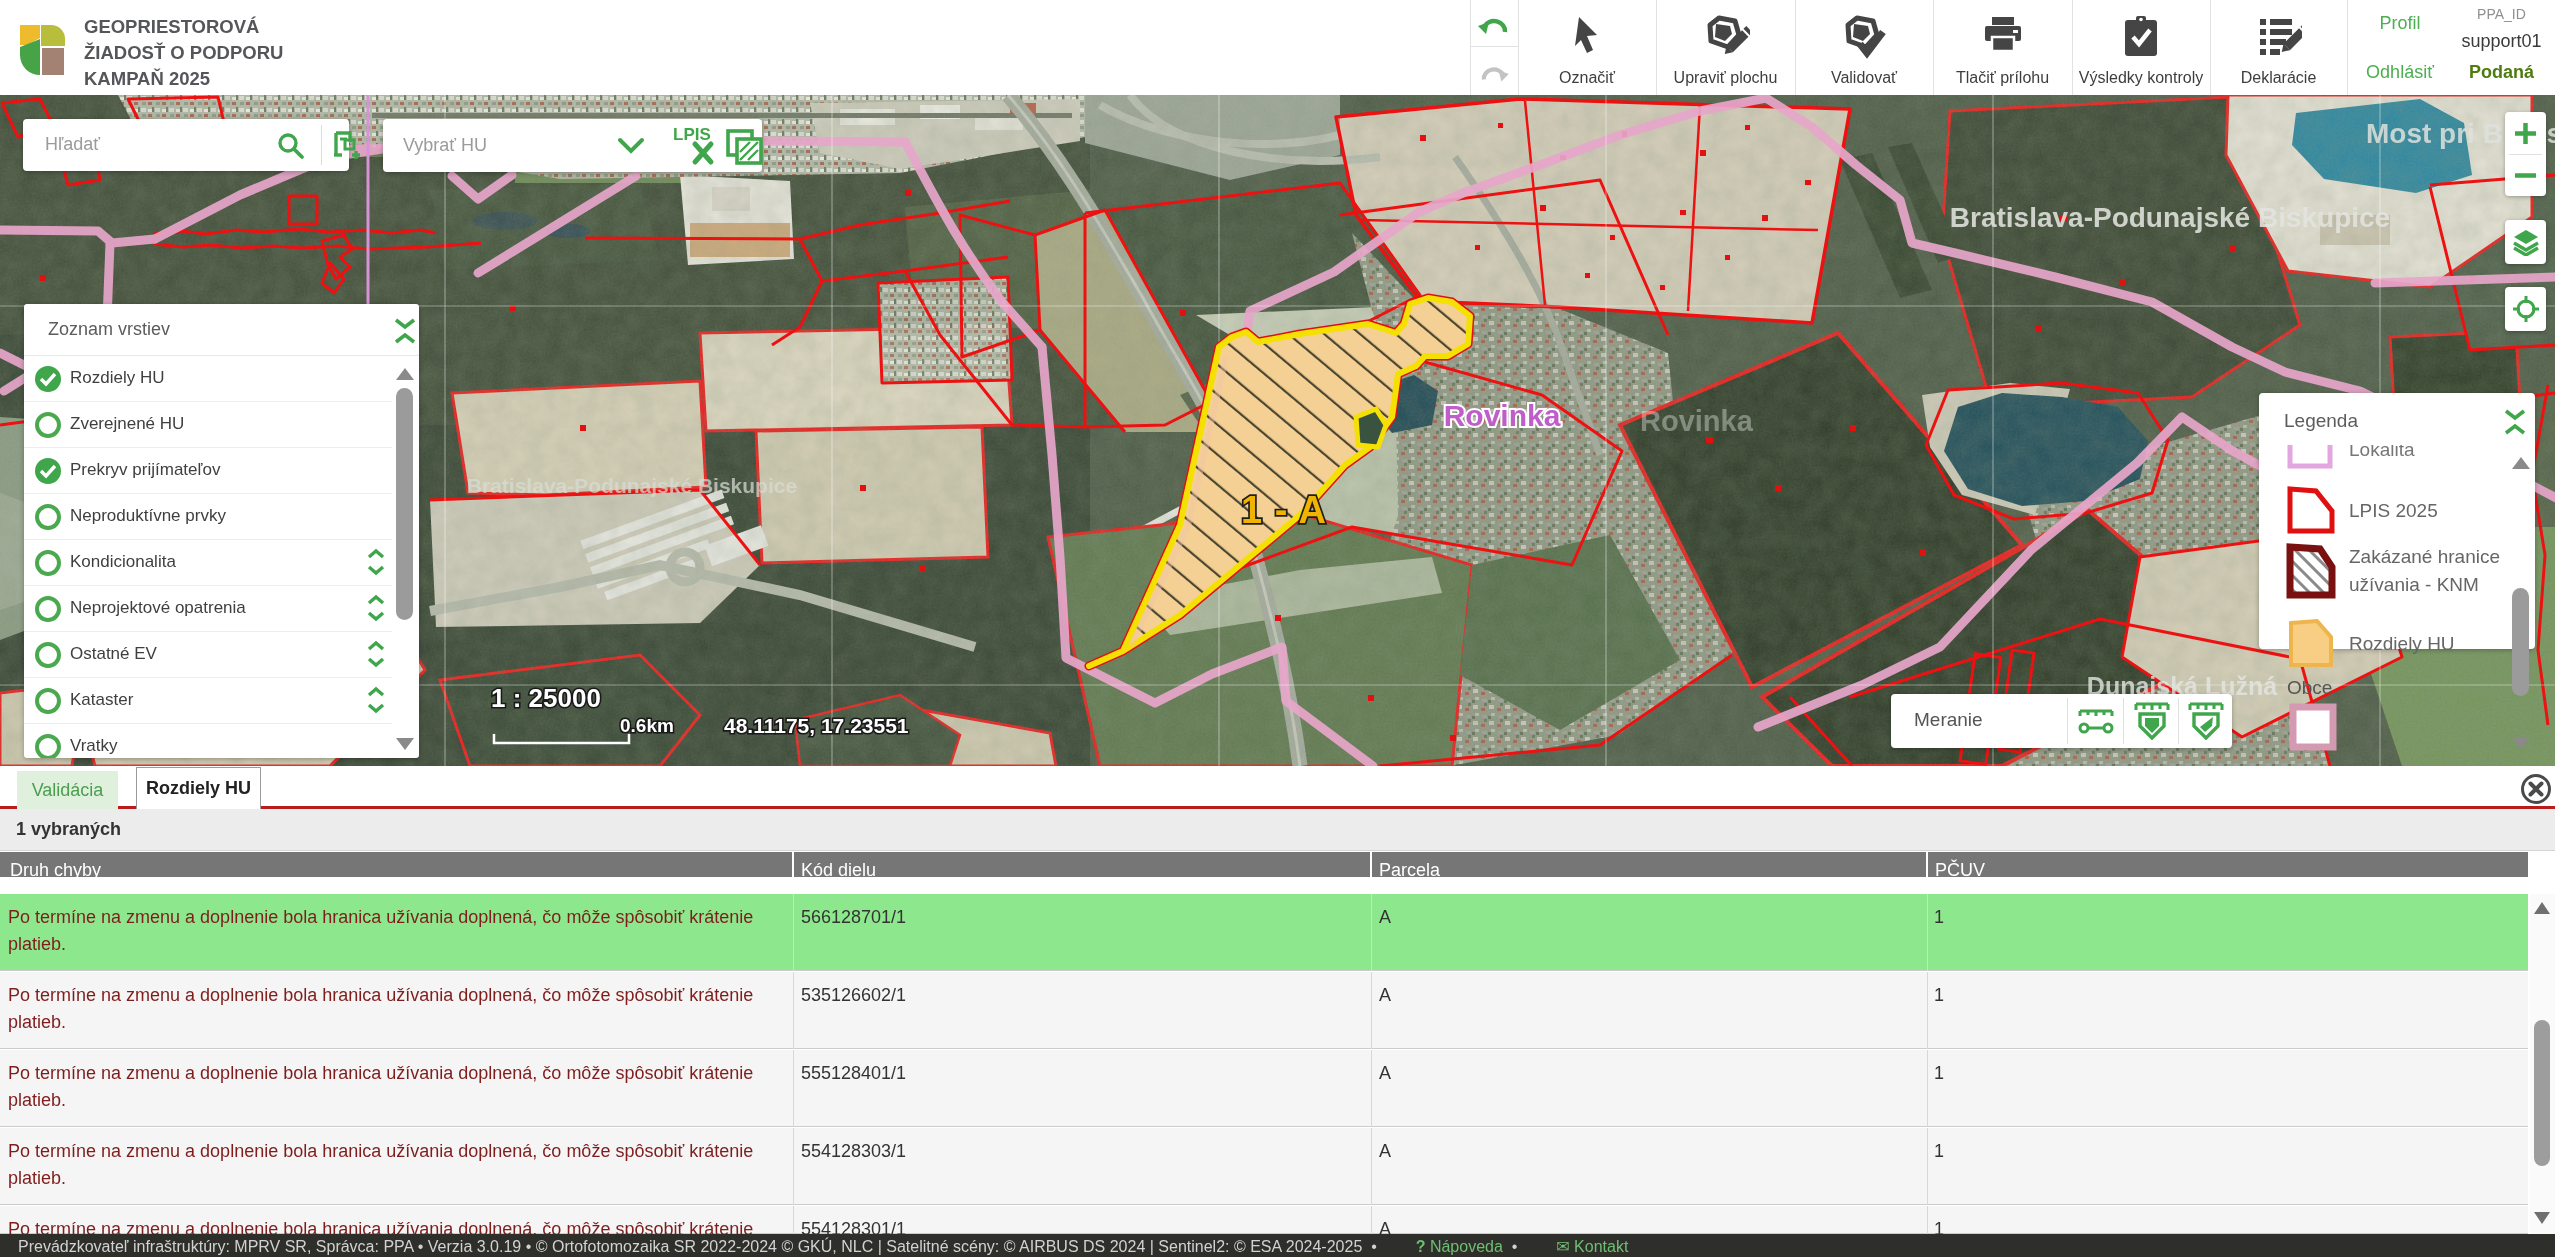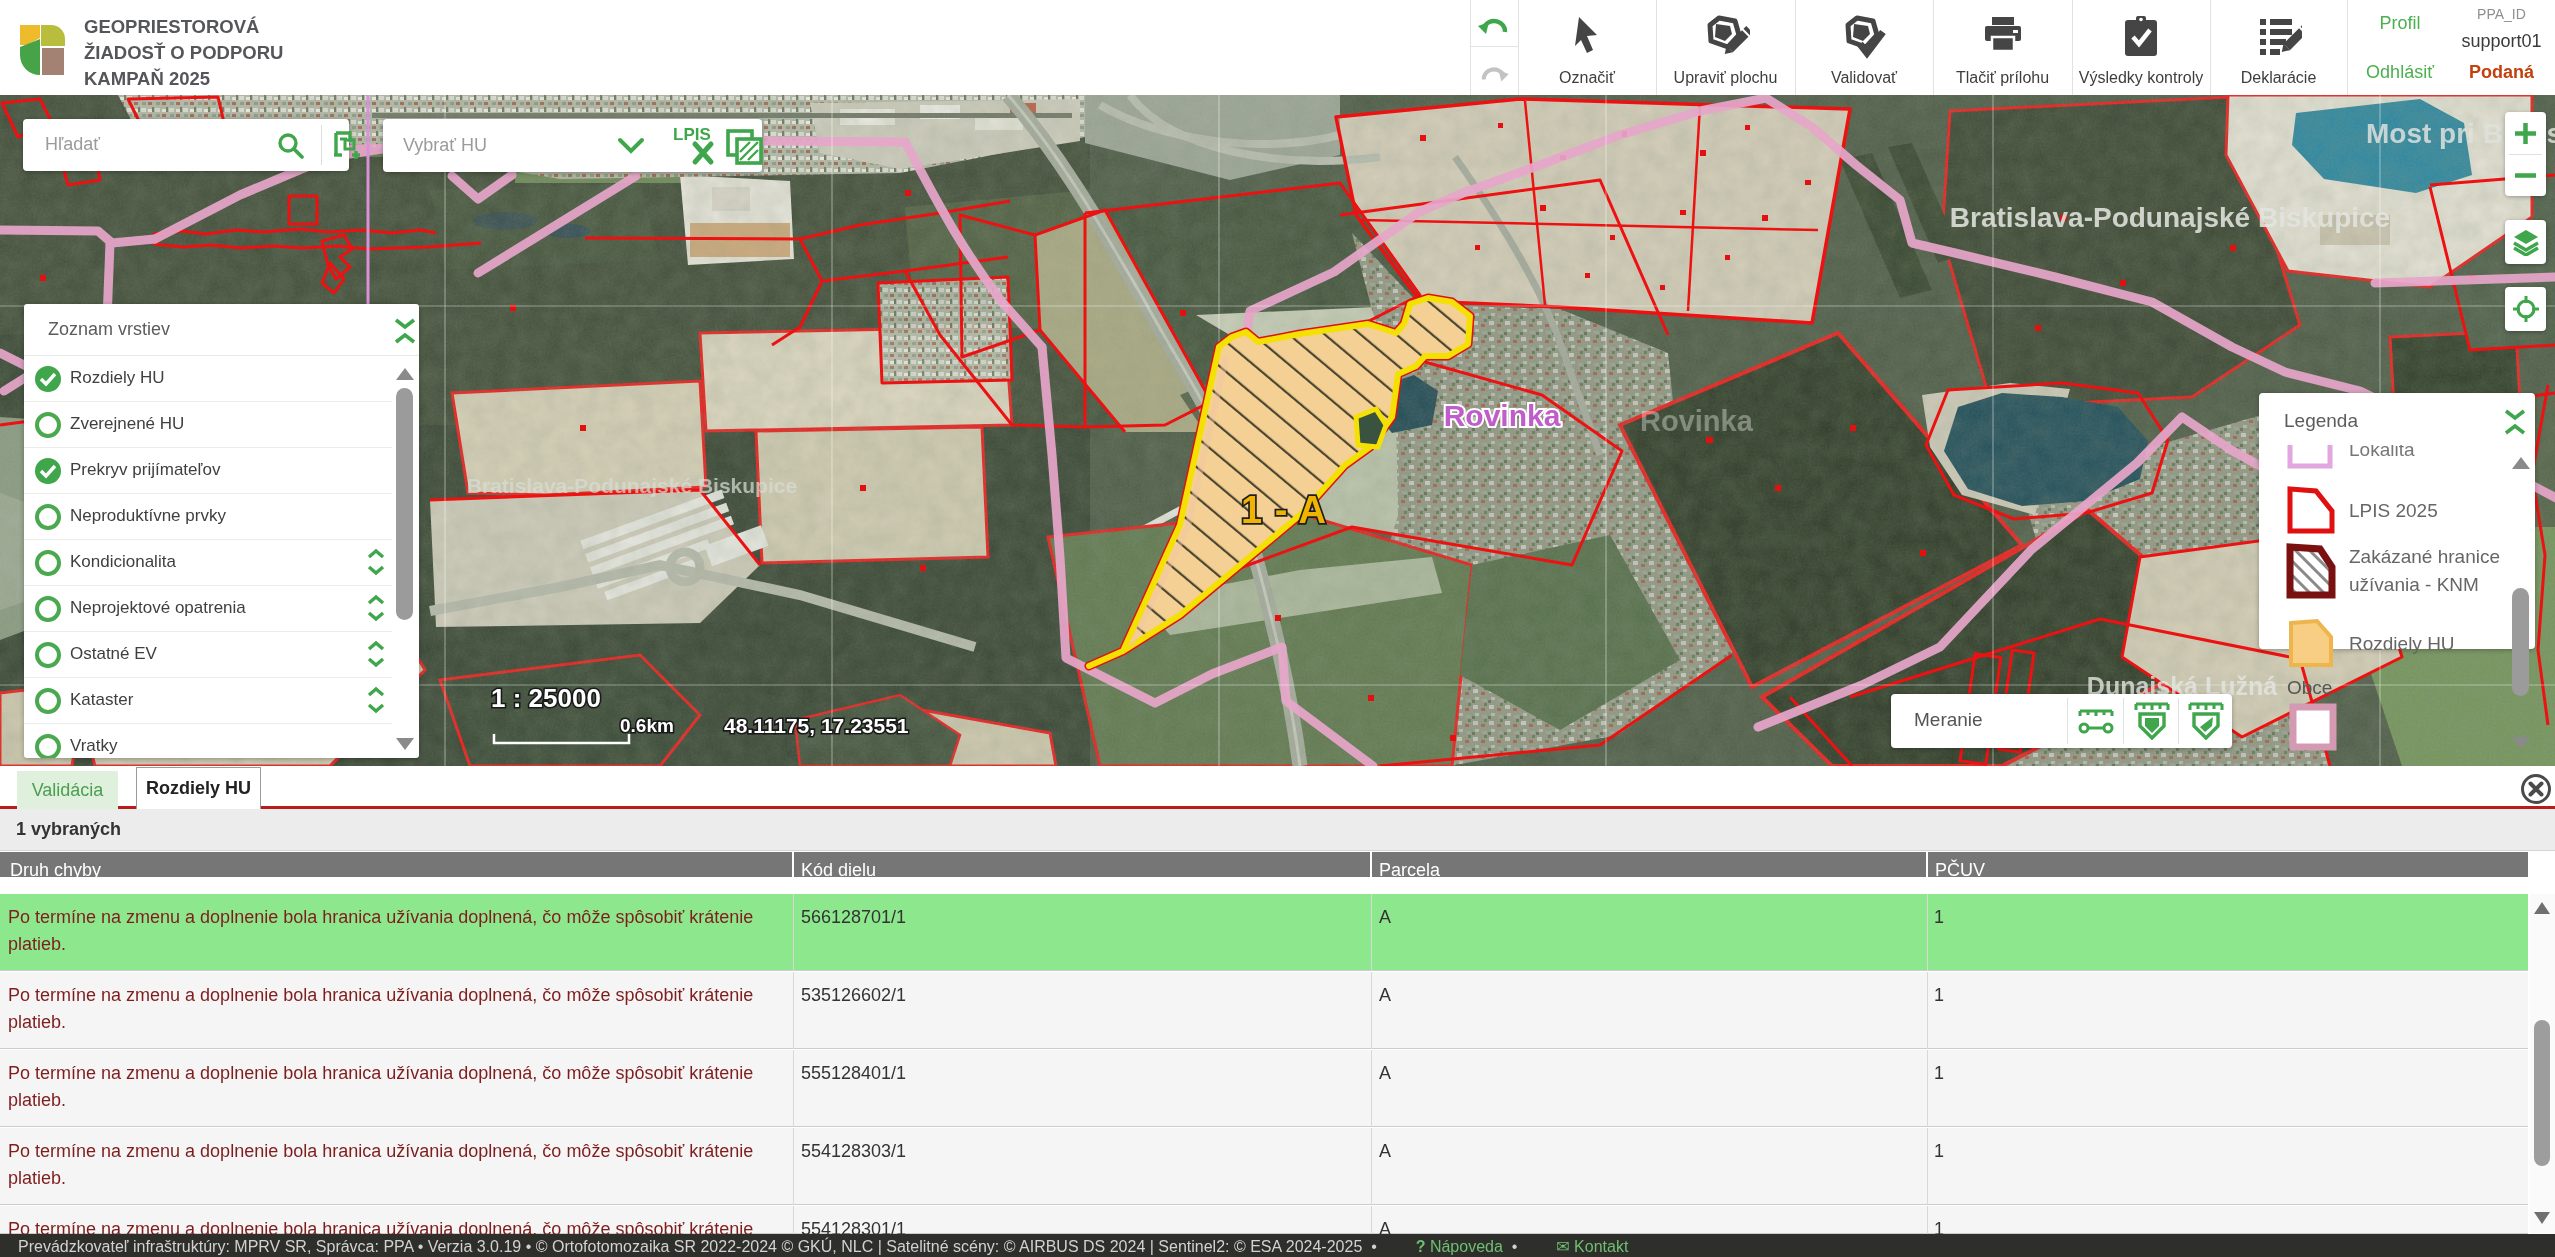"Podaná" div.abs { color: #c2410c -> #4d7c0f }
